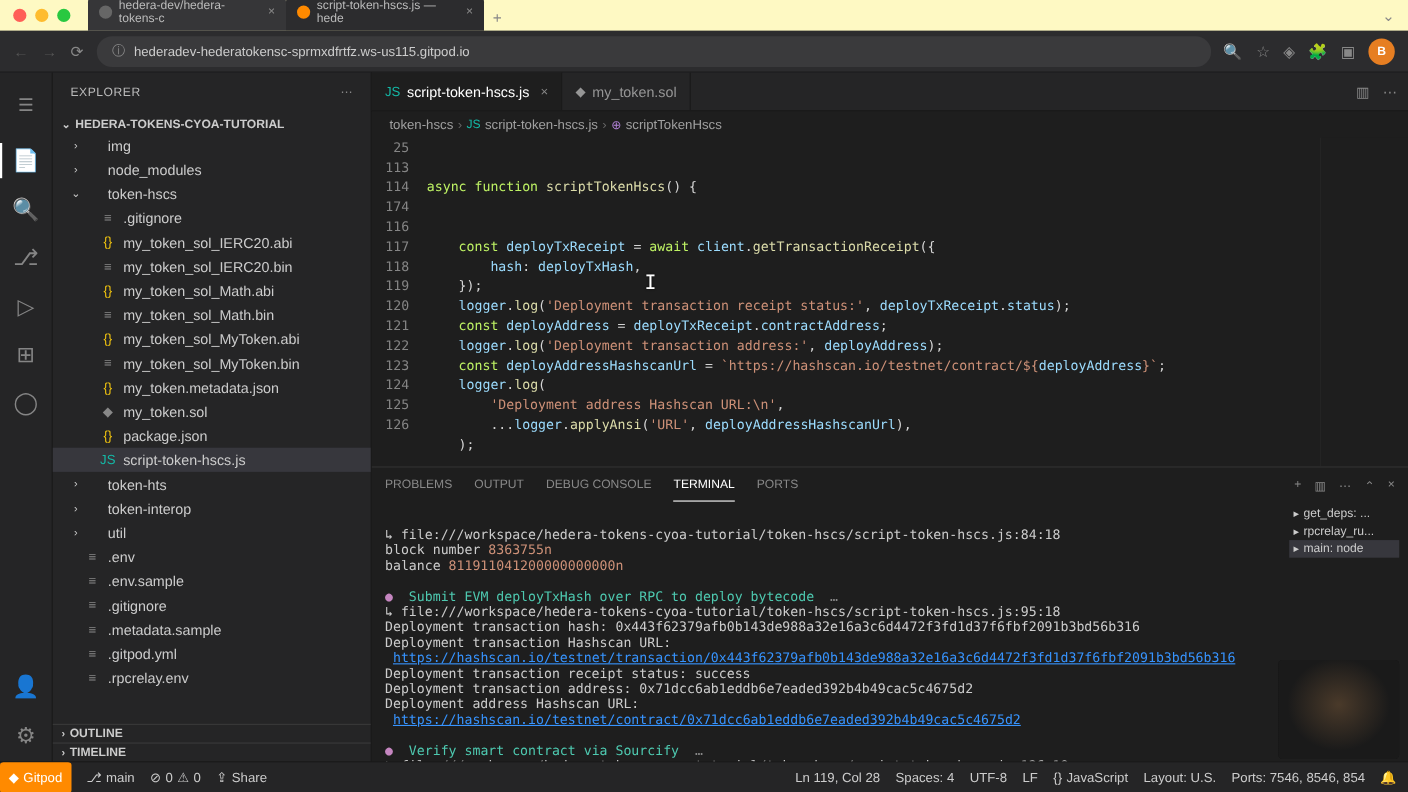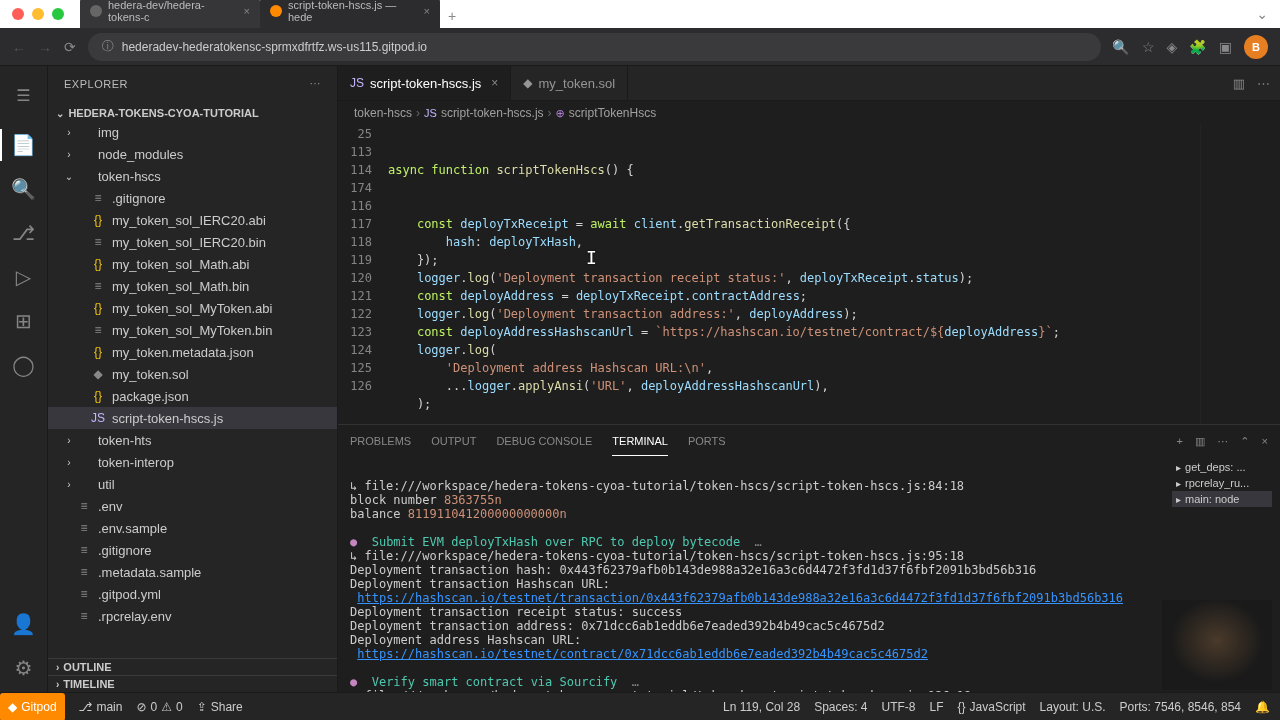"hedera-dev/hedera-tokens-c" .macos-chrome { background: #ffffff -> #fef9c3 }
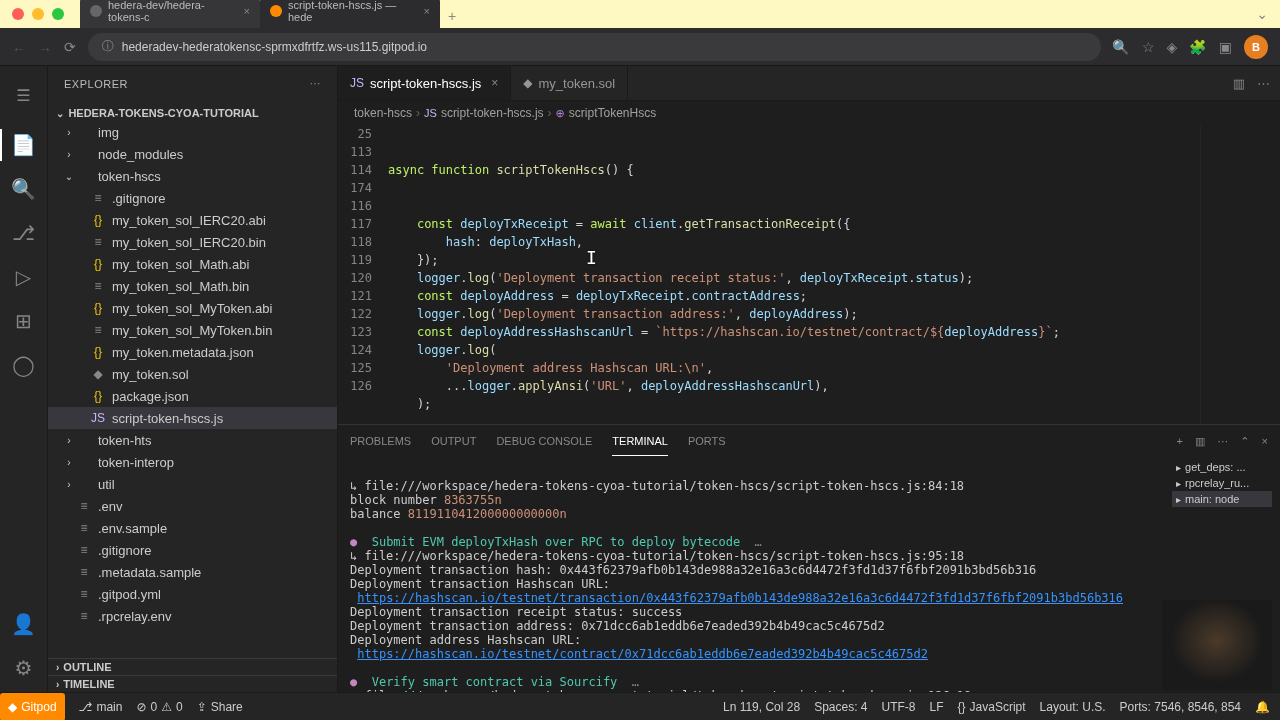"JS" .fc-js { color: #c4b5fd -> #14b8a6 }
